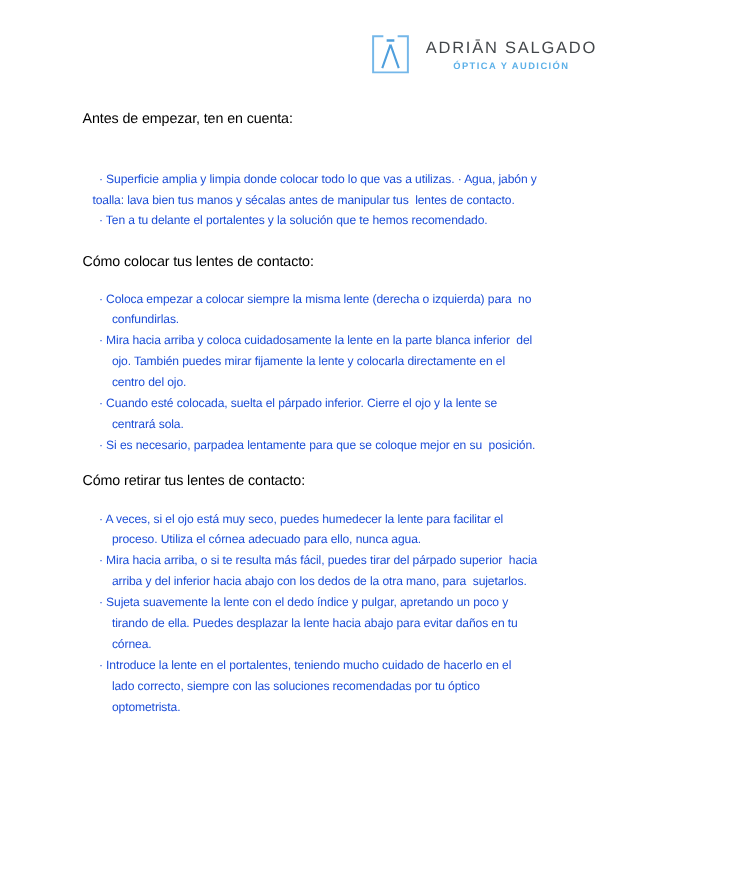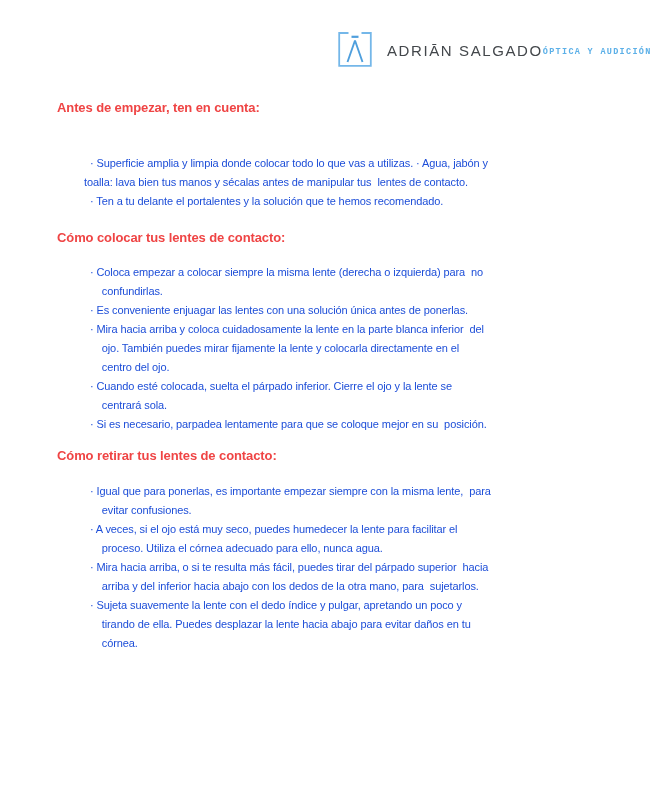"ADRIĀN SALGADO" .logo-textblock { flex-direction: none -> column }
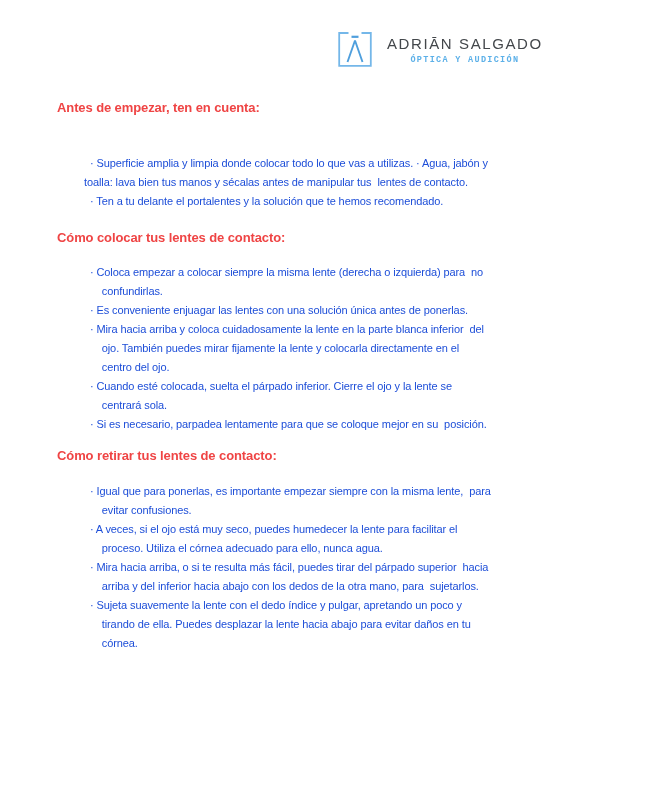"ÓPTICA Y AUDICIÓN" .brand-tagline { font-family: Liberation Mono, monospace -> none }
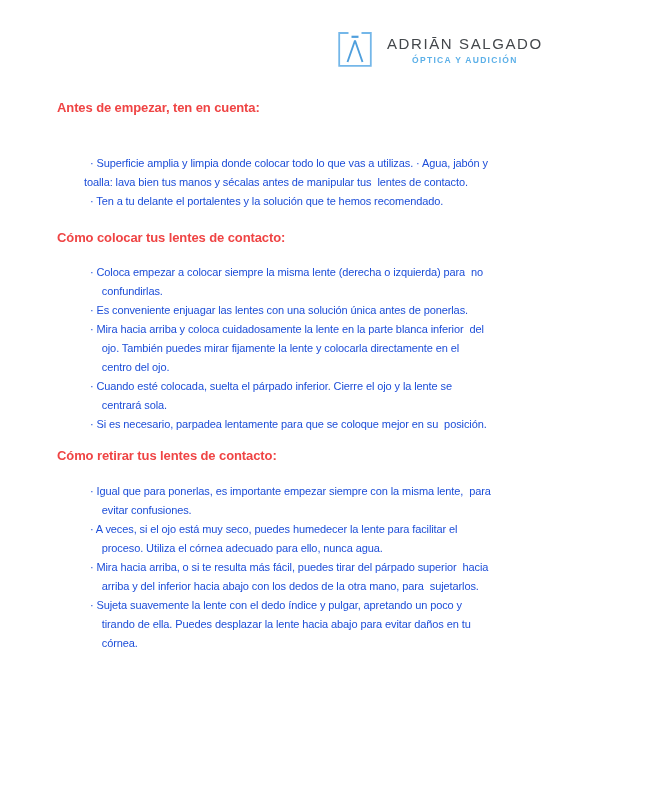"Antes de empezar, ten en" .sec-heading { color: #ef4444 -> #000000; font-weight: 700 -> 400; margin-left: 57px -> 75px }
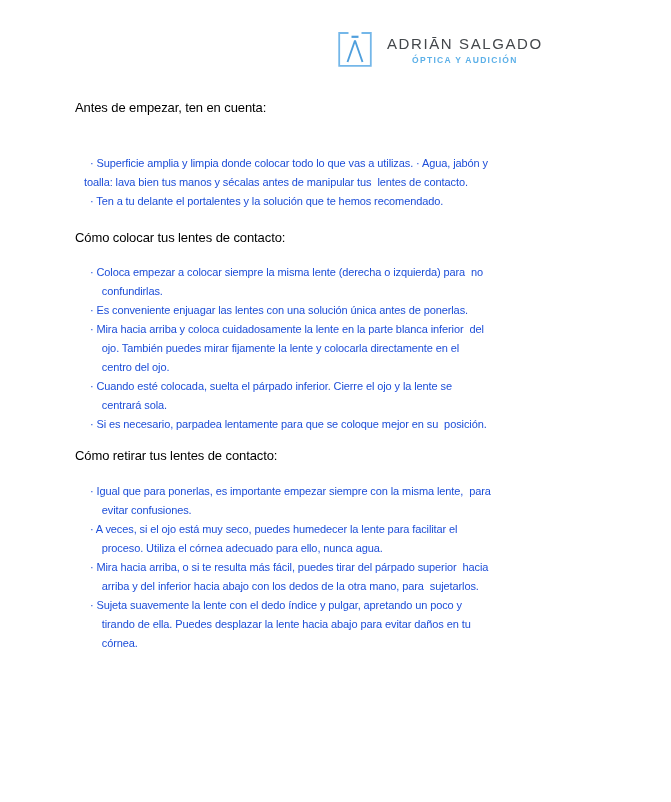"· Es conveniente enjuagar las" p.bullet { html: <p> · Es conveniente enjuagar las lentes con una solución única antes de ponerlas.</p> -> none }
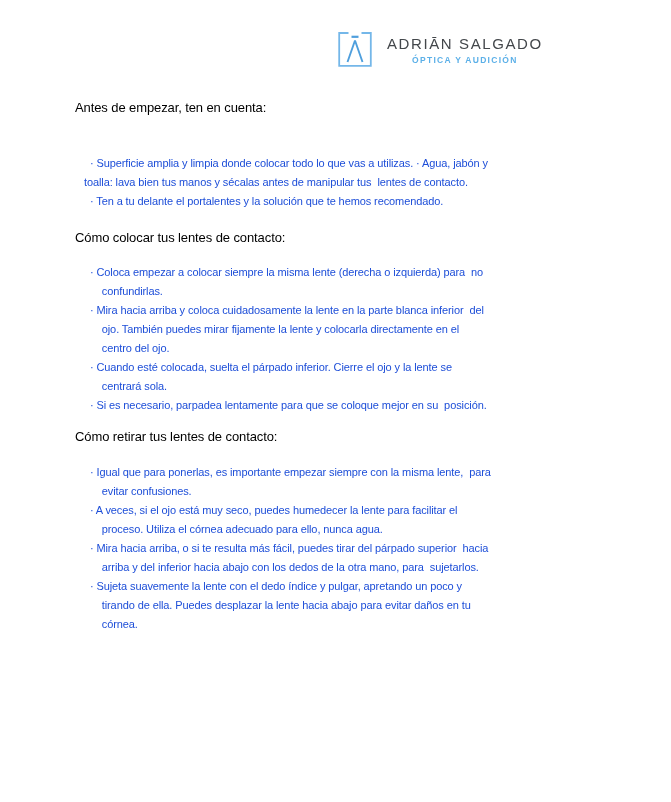"· Igual que para ponerlas," p.bullet { html: <p> · Igual que para ponerlas, es importante empezar siempre con la misma lente, para evitar confusiones.</p> -> none }
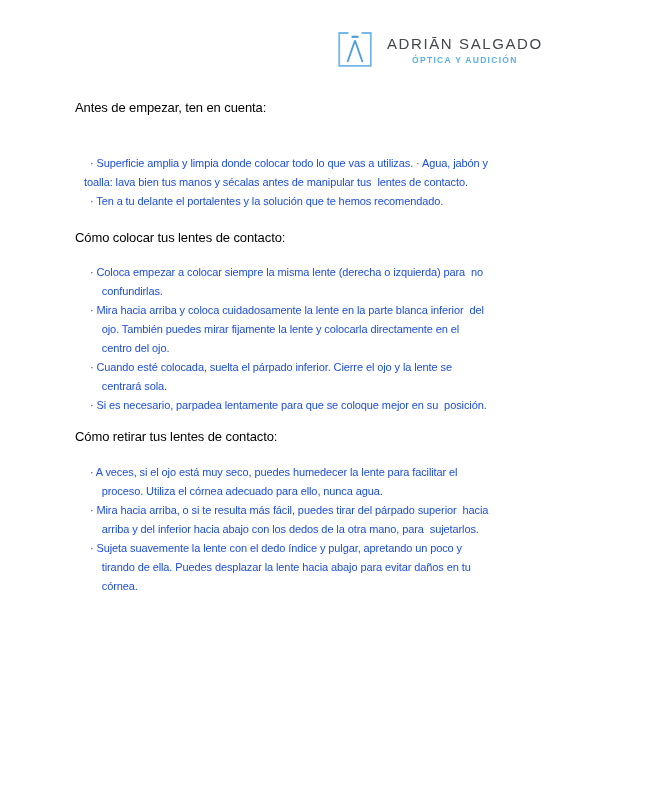"· Introduce la lente en" p.bullet { html: none -> <p> · Introduce la lente en el portalentes, teniendo mucho cuidado de hacerlo en el lado correcto, siempre con las soluciones recomendadas por tu óptico optometrista.</p> }
